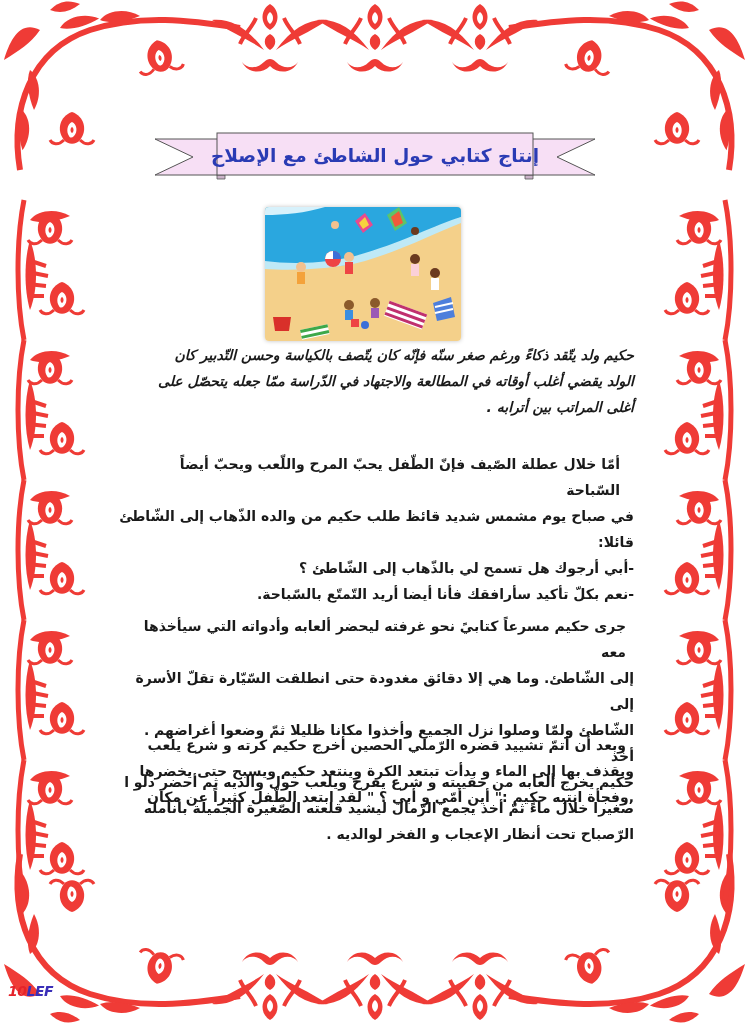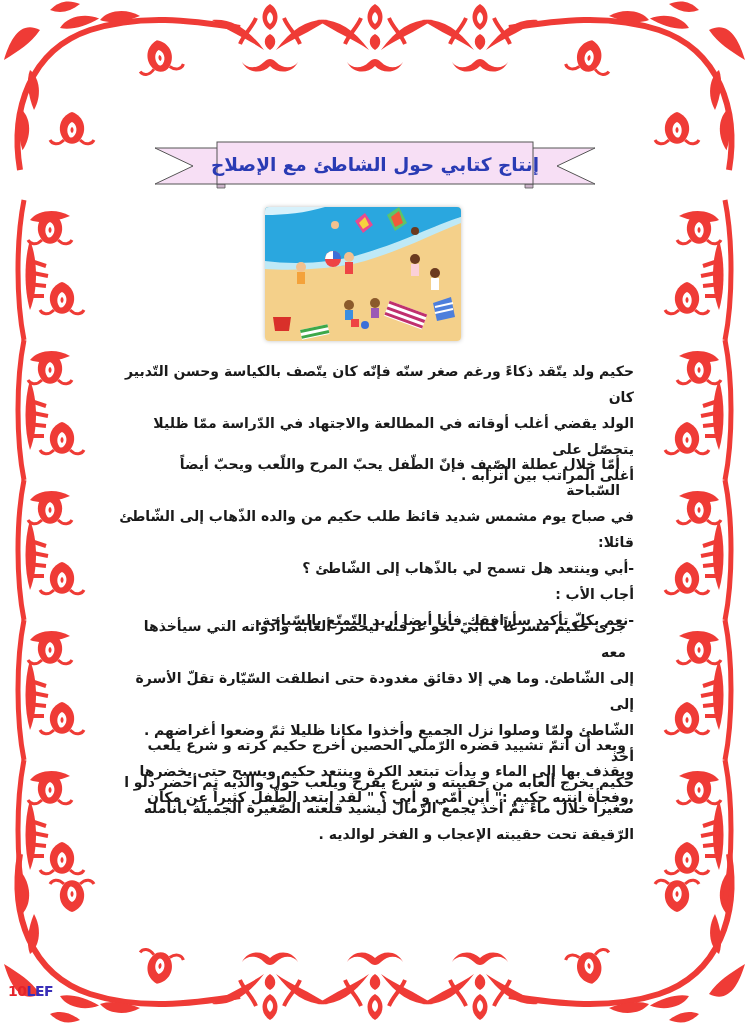"إنتاج كتابي حول الشاطئ مع" .ribbon { top: 140px -> 131px }
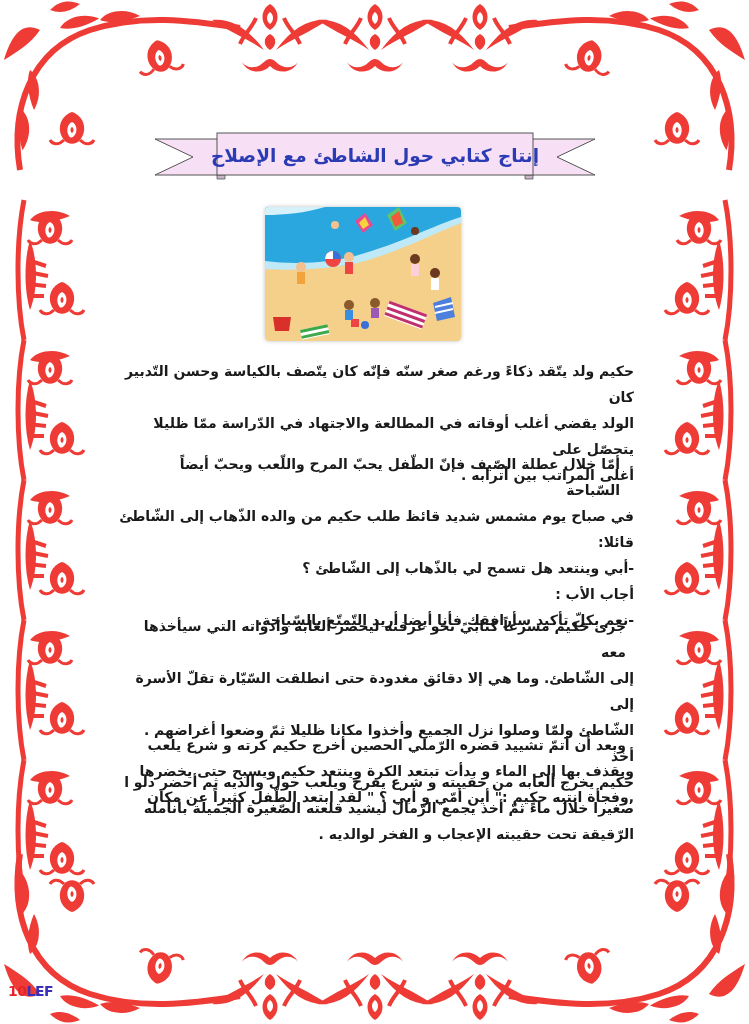"حكيم ولد يتّقد ذكاءً ورغم" div.text { font-style: none -> italic; top: 358px -> 342px }
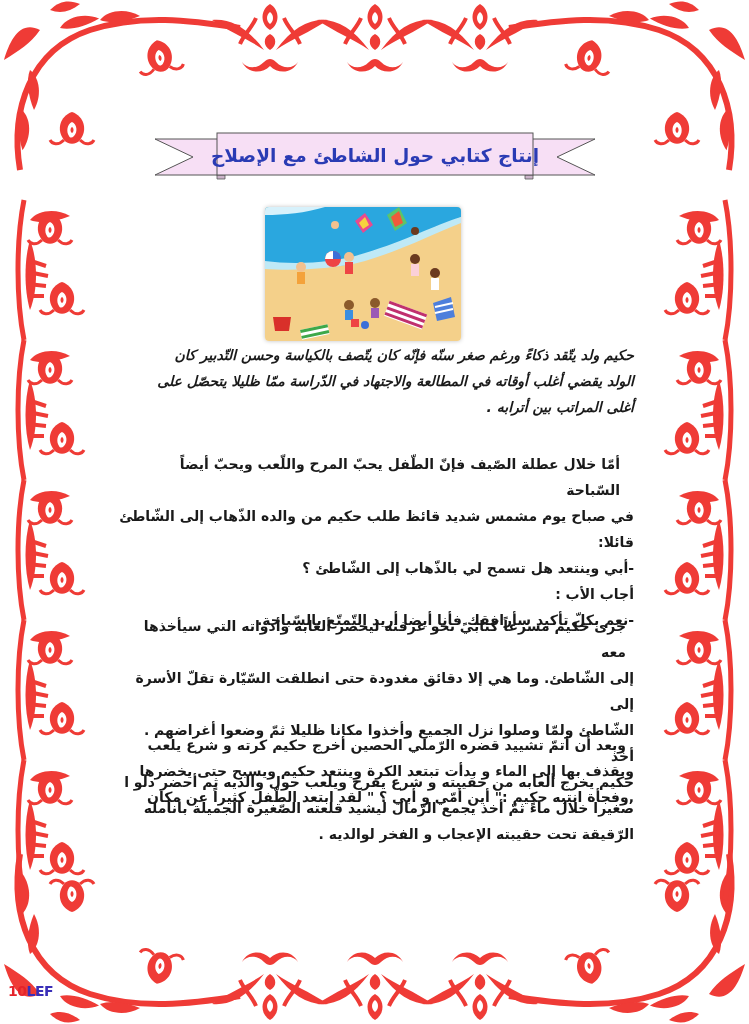"الولد يقضي أغلب أوقاته في" p { text: ظليلا -> جعله }
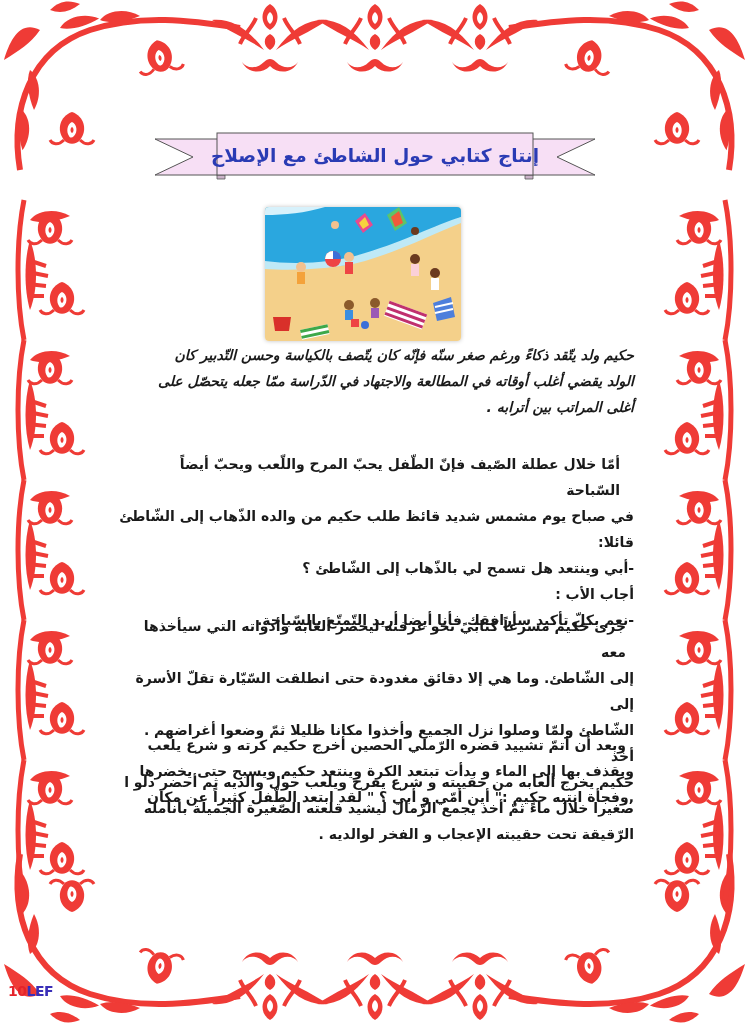"-أبي وينتعد هل تسمح لي" p { text: وينتعد -> أرجوك }
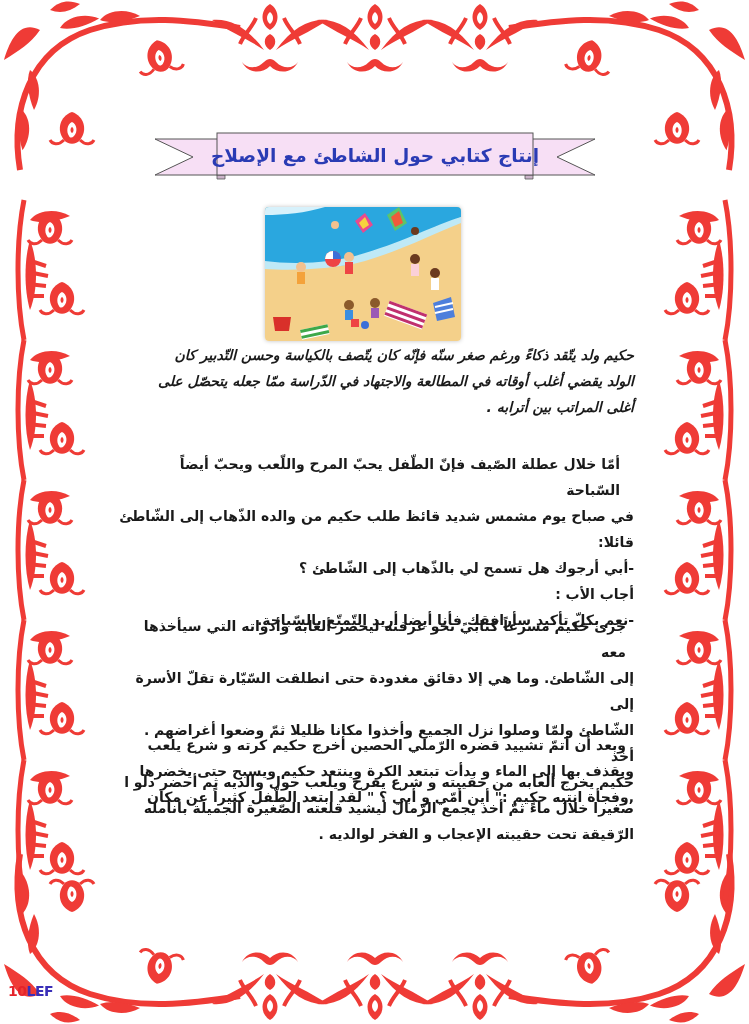"أجاب الأب :" p { html: <p>أجاب الأب :</p> -> none }
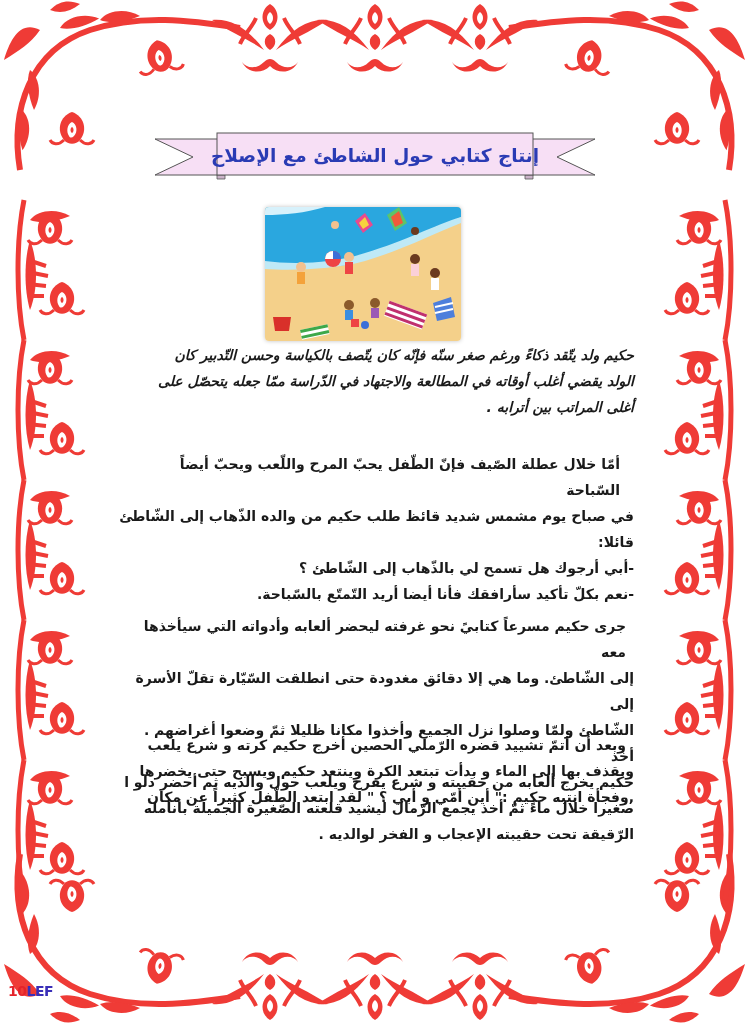"الرّقيقة تحت حقيبته الإعجاب و" p { text: الرّقيقة  تحت حقيبته -> الرّصباح  تحت أنظار }
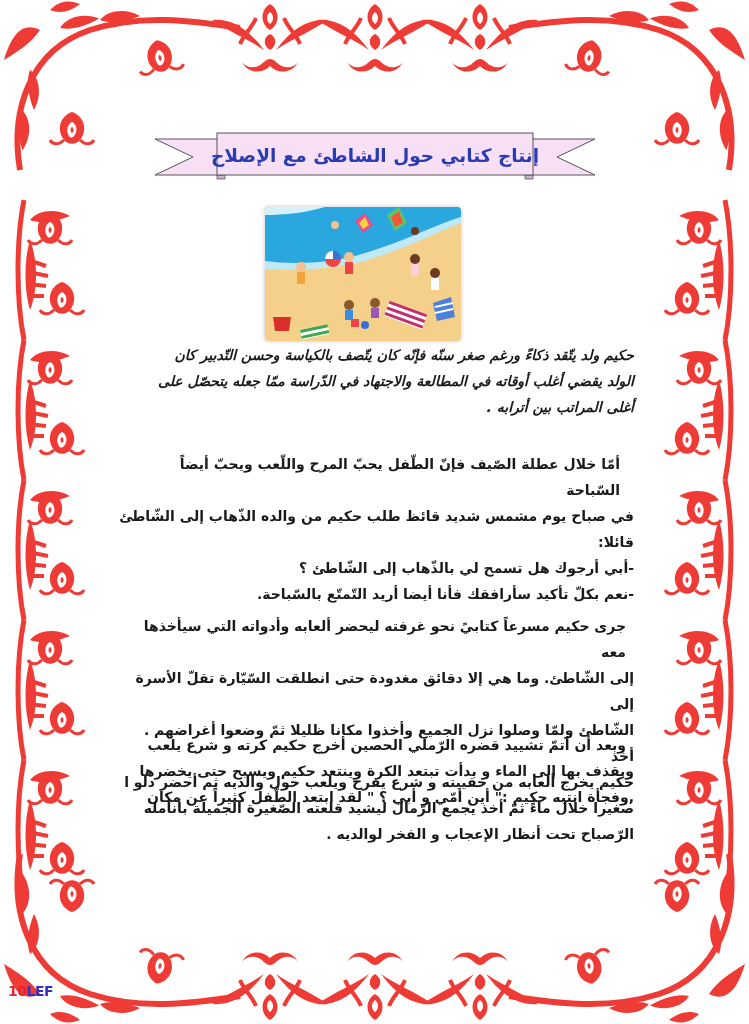"10LEF" .logo { font-style: none -> italic }
